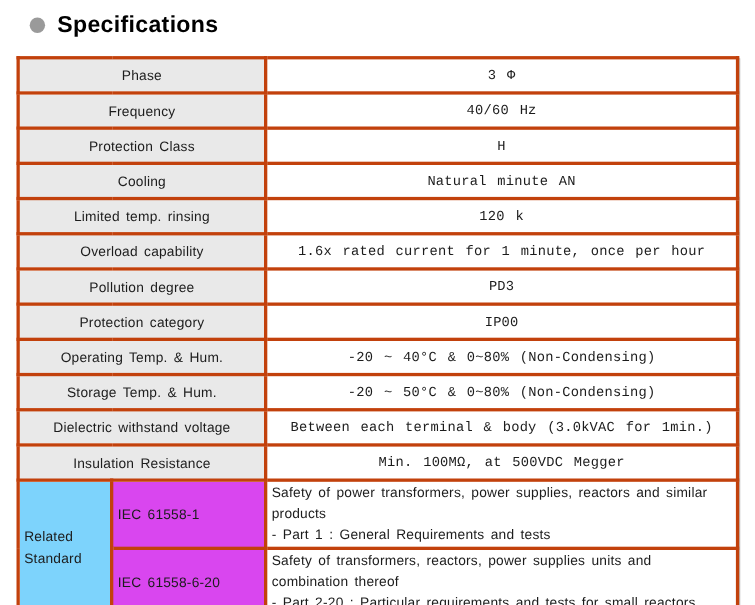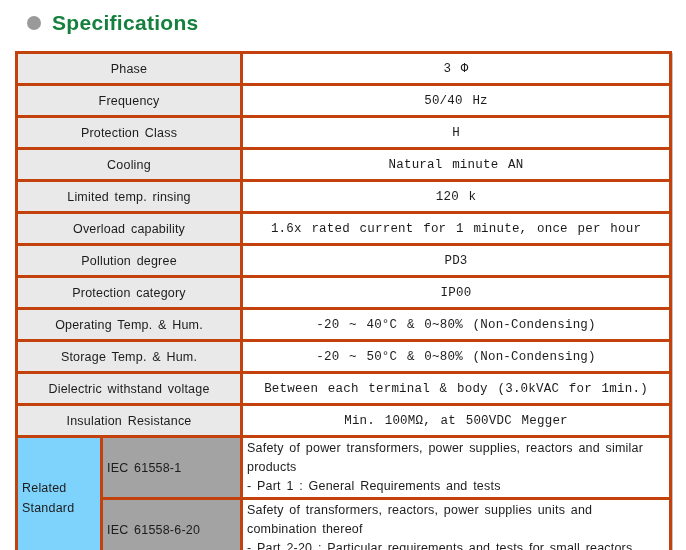"Specifications" .title-text { color: #15803d -> #000000 }
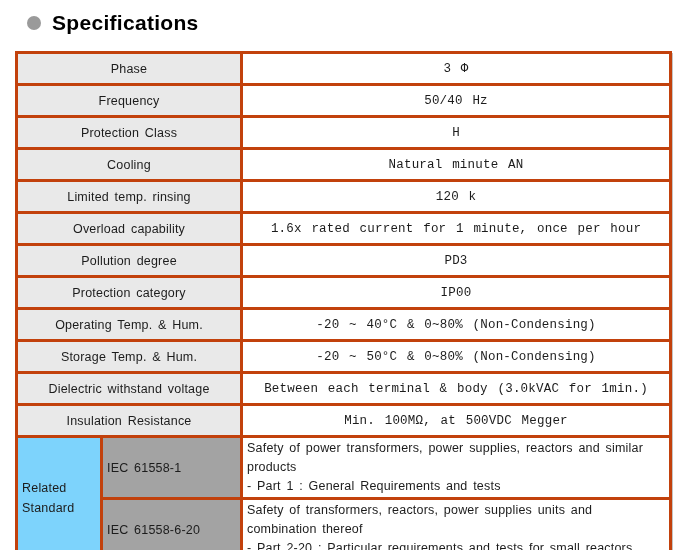"50/40 Hz" td.value-cell { text: 50/40 -> 40/60 }
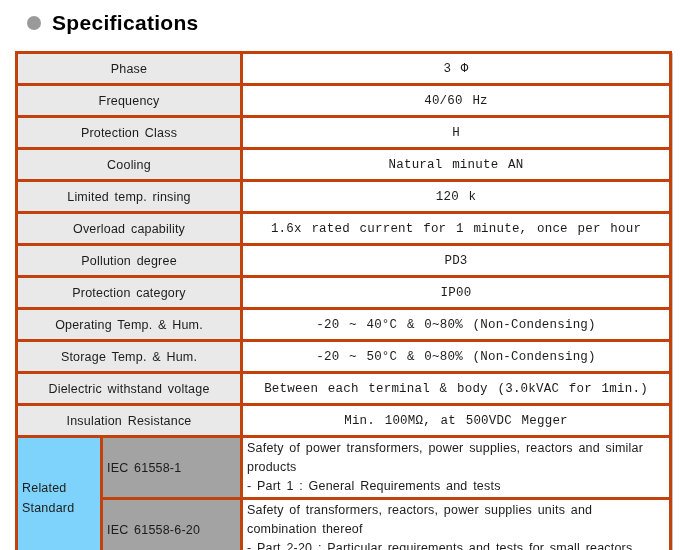"IEC 61558-1" td.code-cell { background: #a3a3a3 -> #d946ef }
